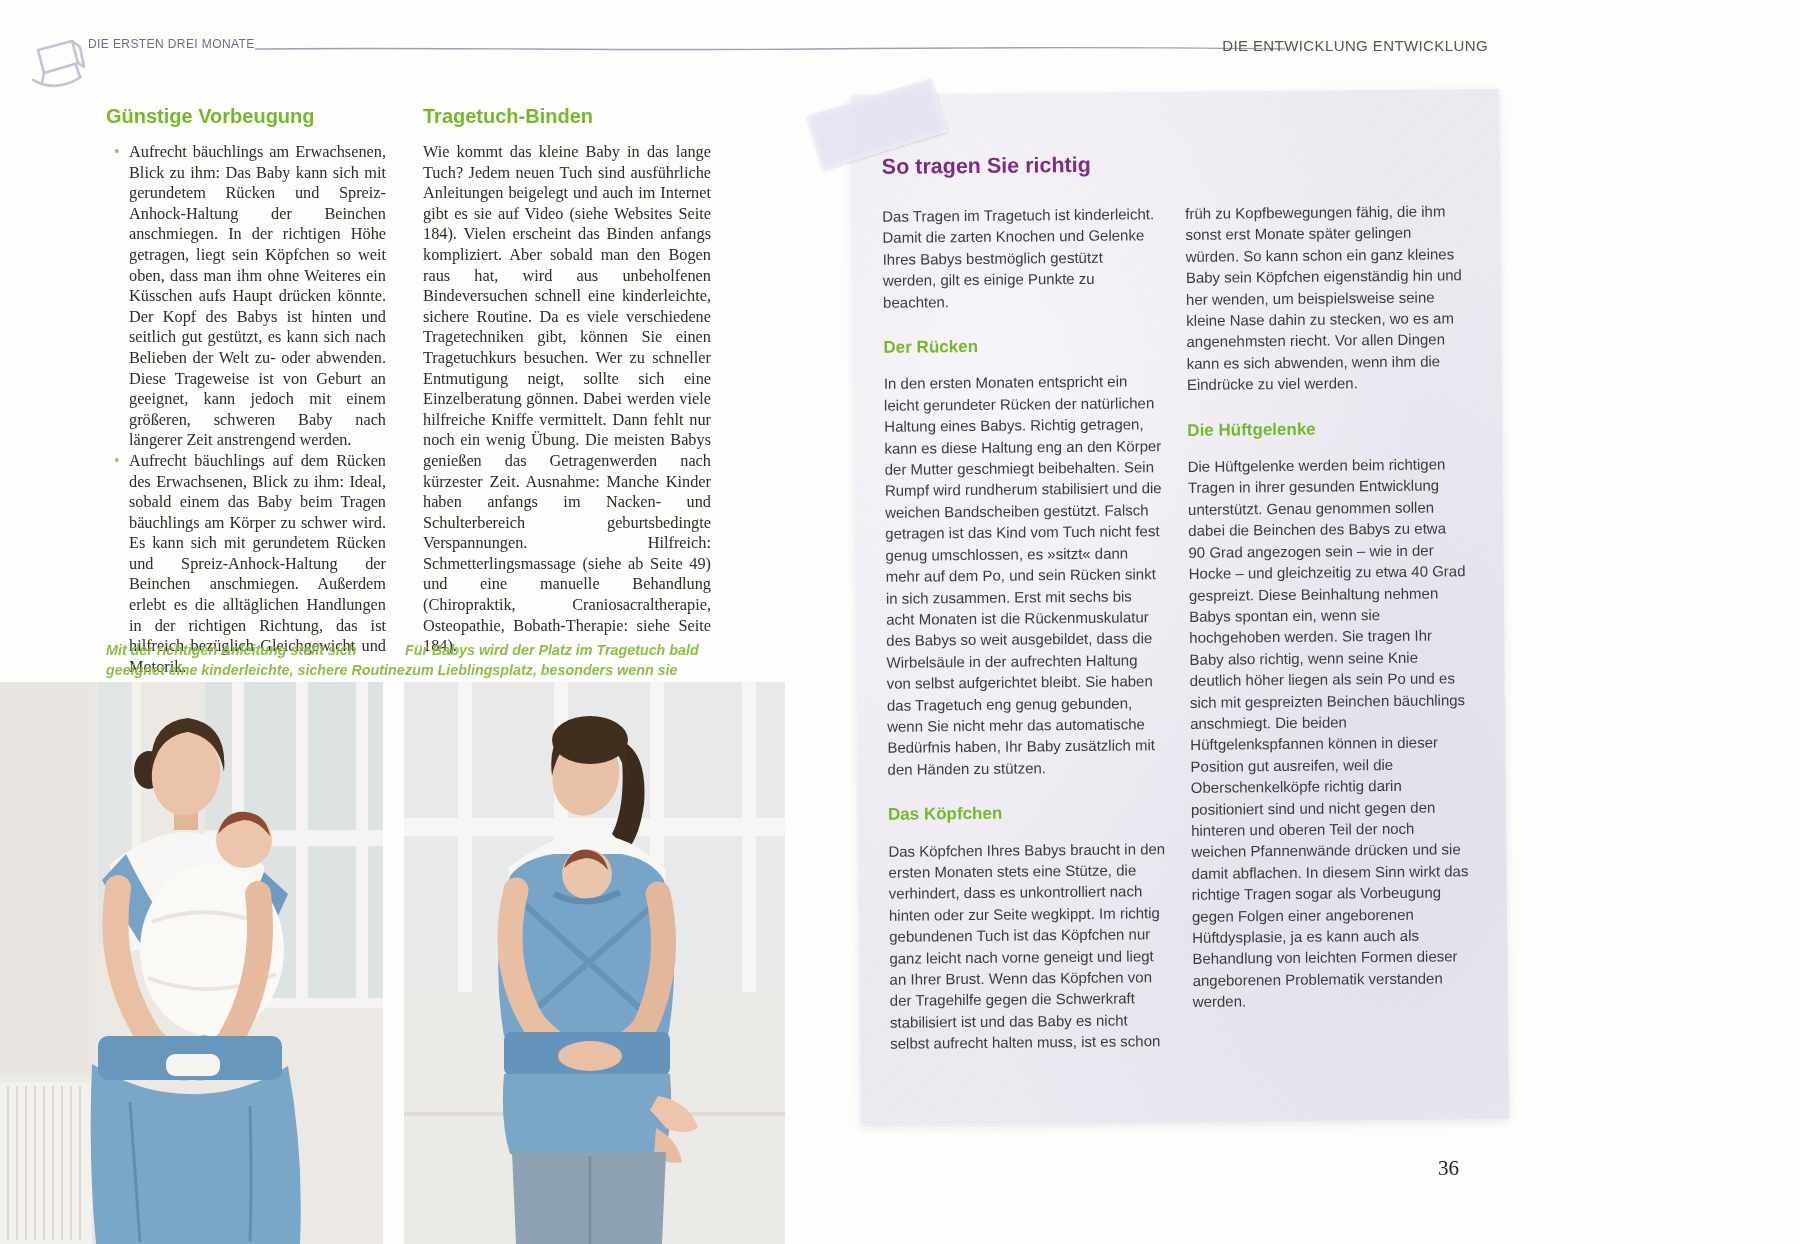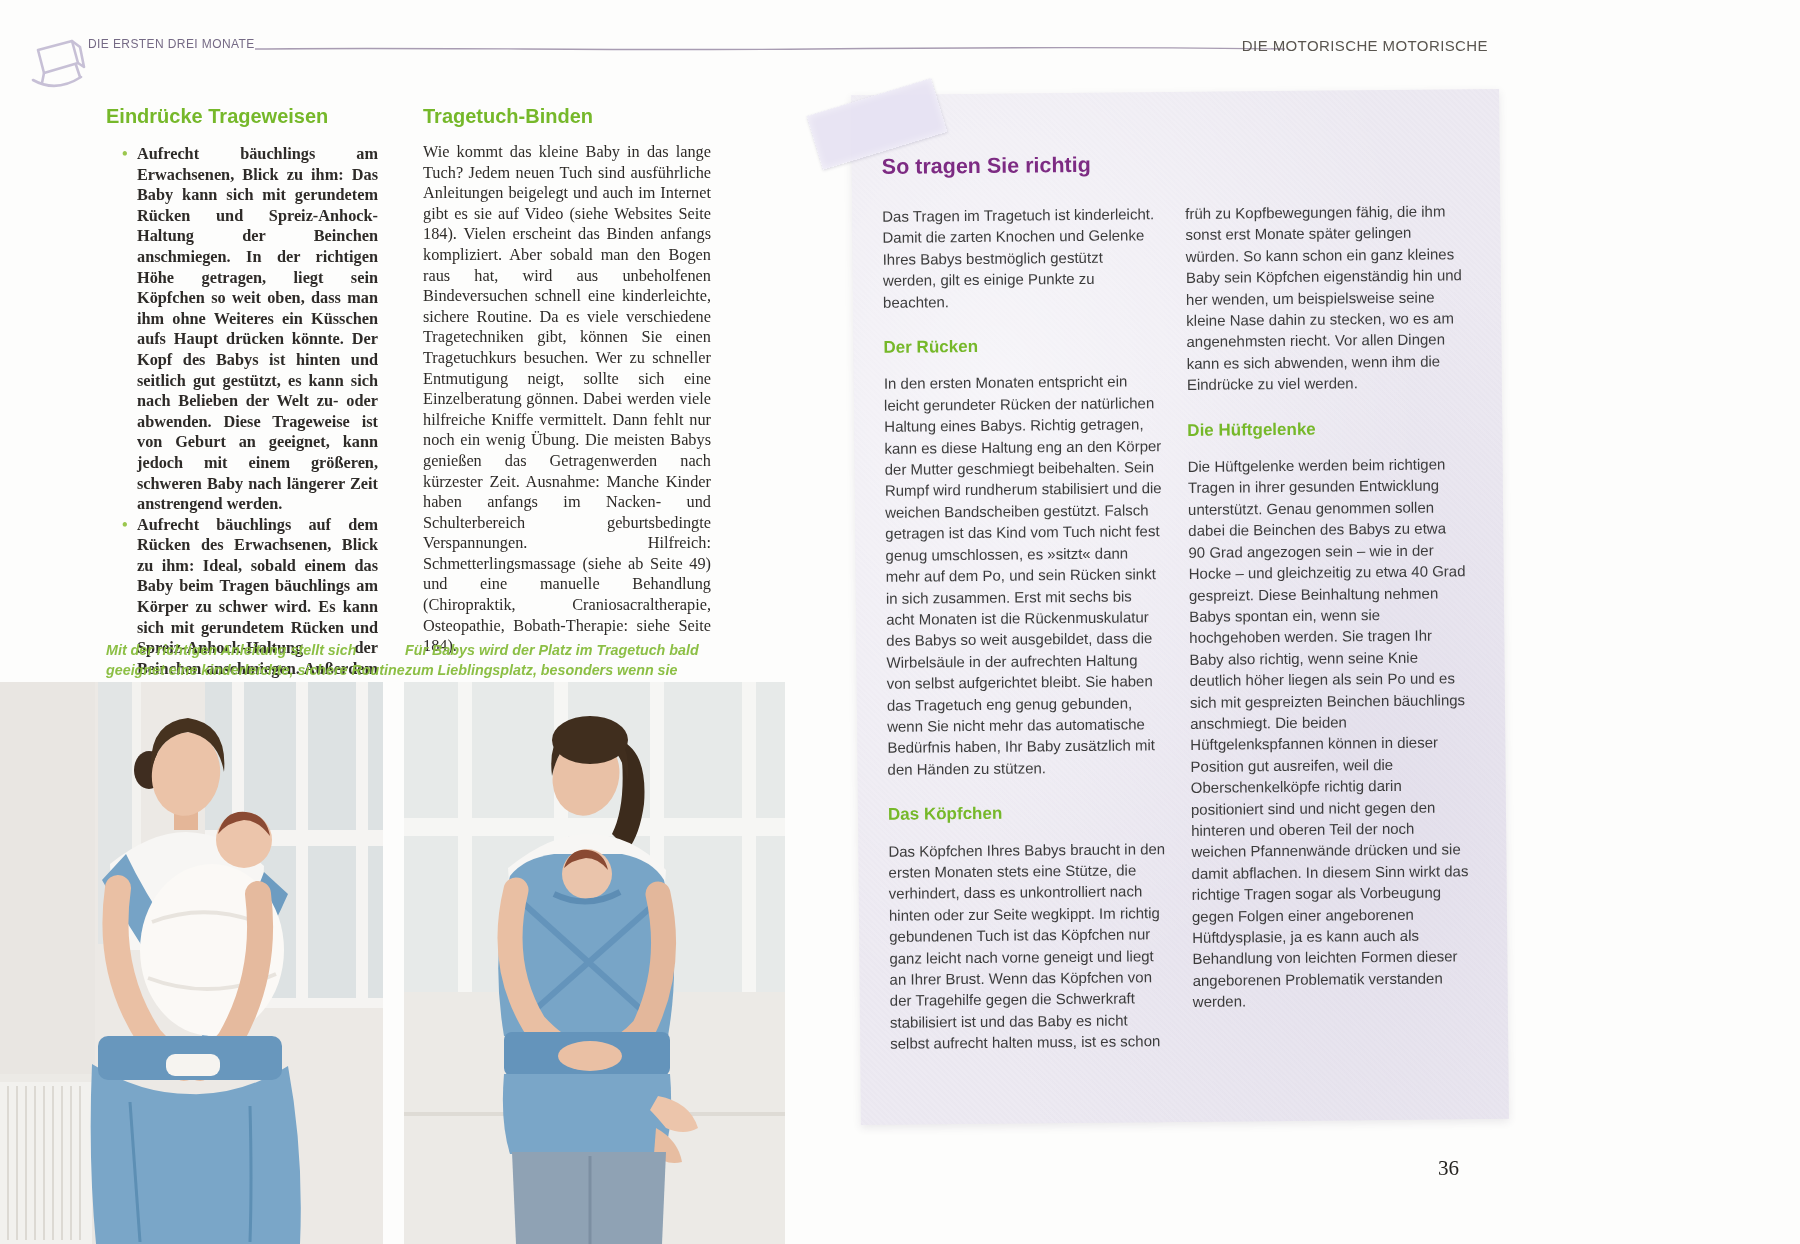"DIE MOTORISCHE MOTORISCHE" div.header-right { text: MOTORISCHE MOTORISCHE -> ENTWICKLUNG ENTWICKLUNG }
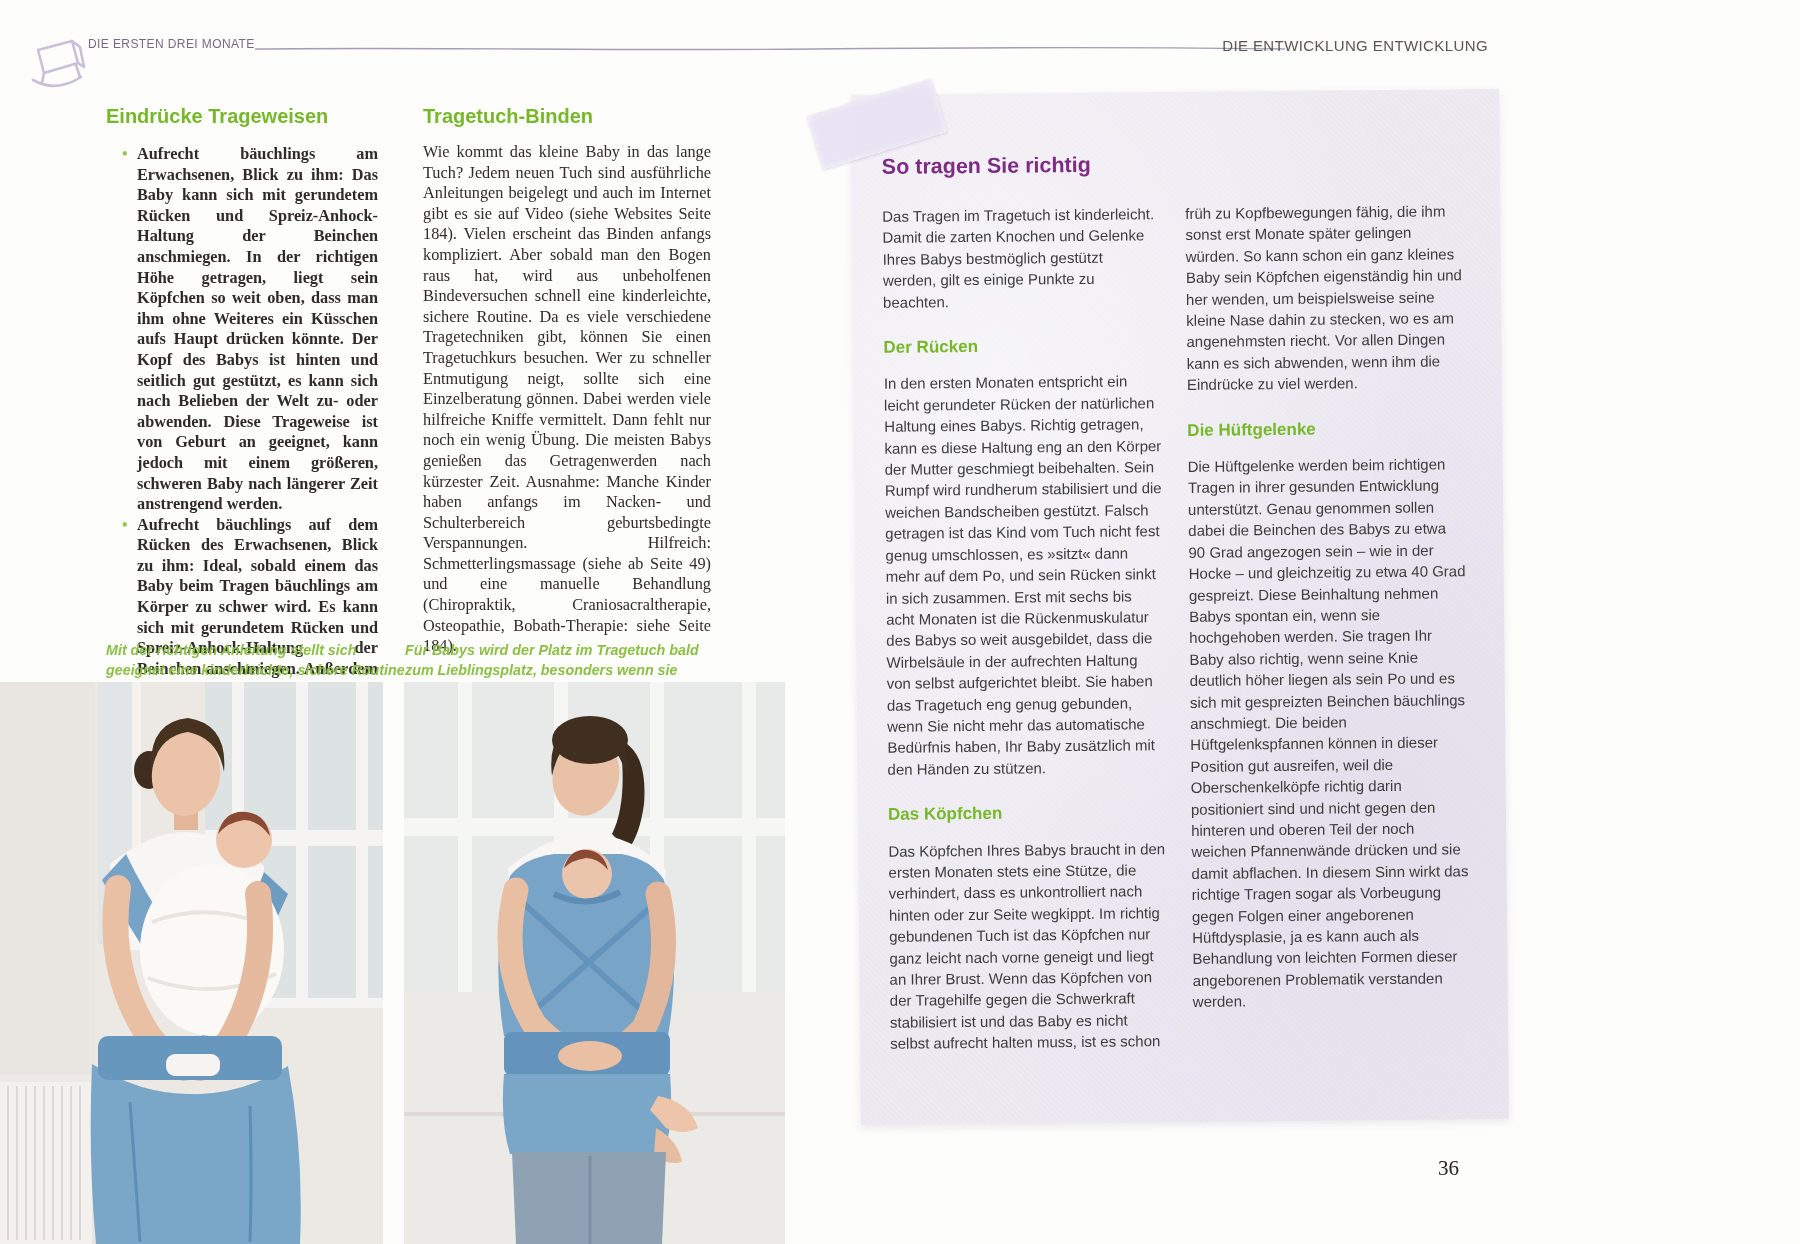"Eindrücke Trageweisen" h2 { text: Eindrücke Trageweisen -> Günstige Vorbeugung }
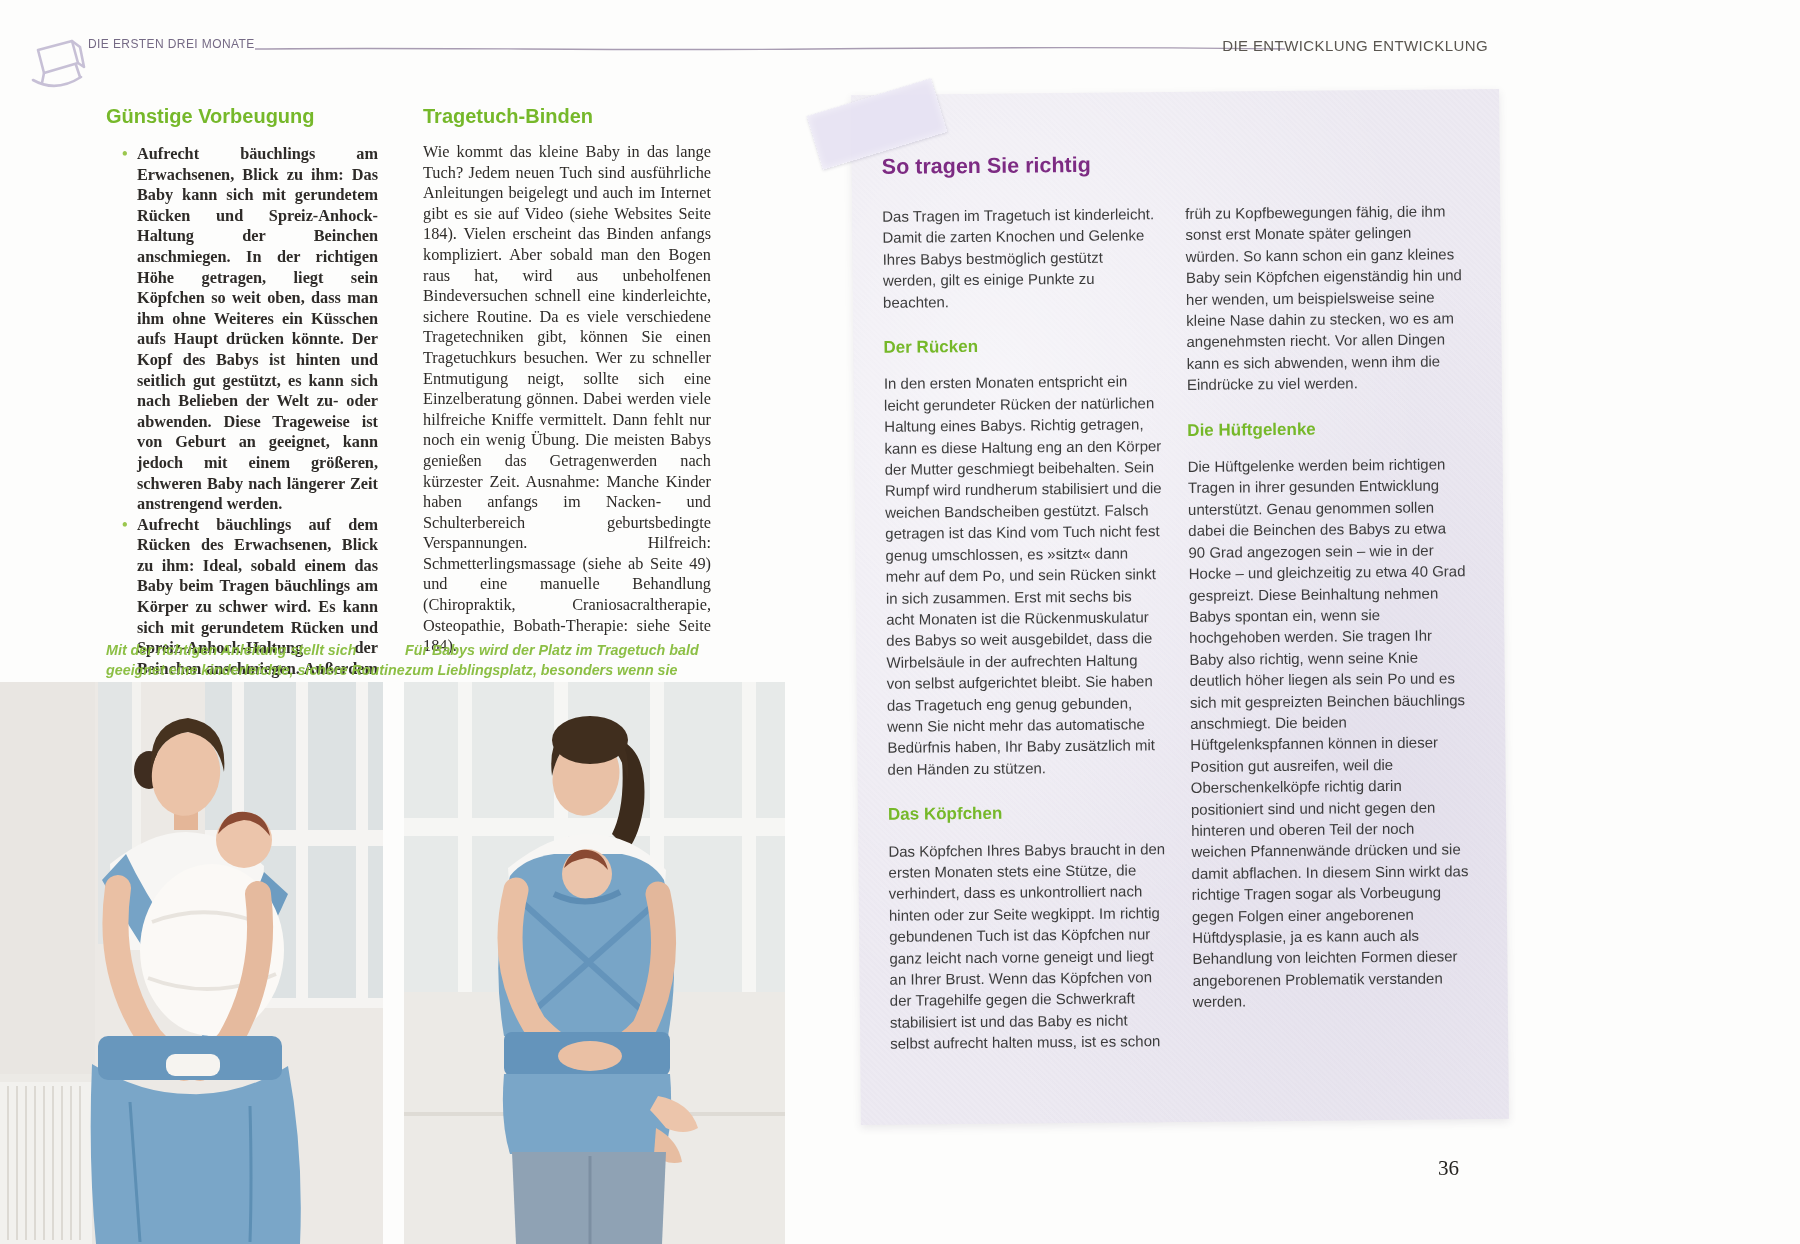"Aufrecht bäuchlings am Erwachsenen," ul.tragelist { font-weight: bold -> none; margin: 16px -> 8px }
